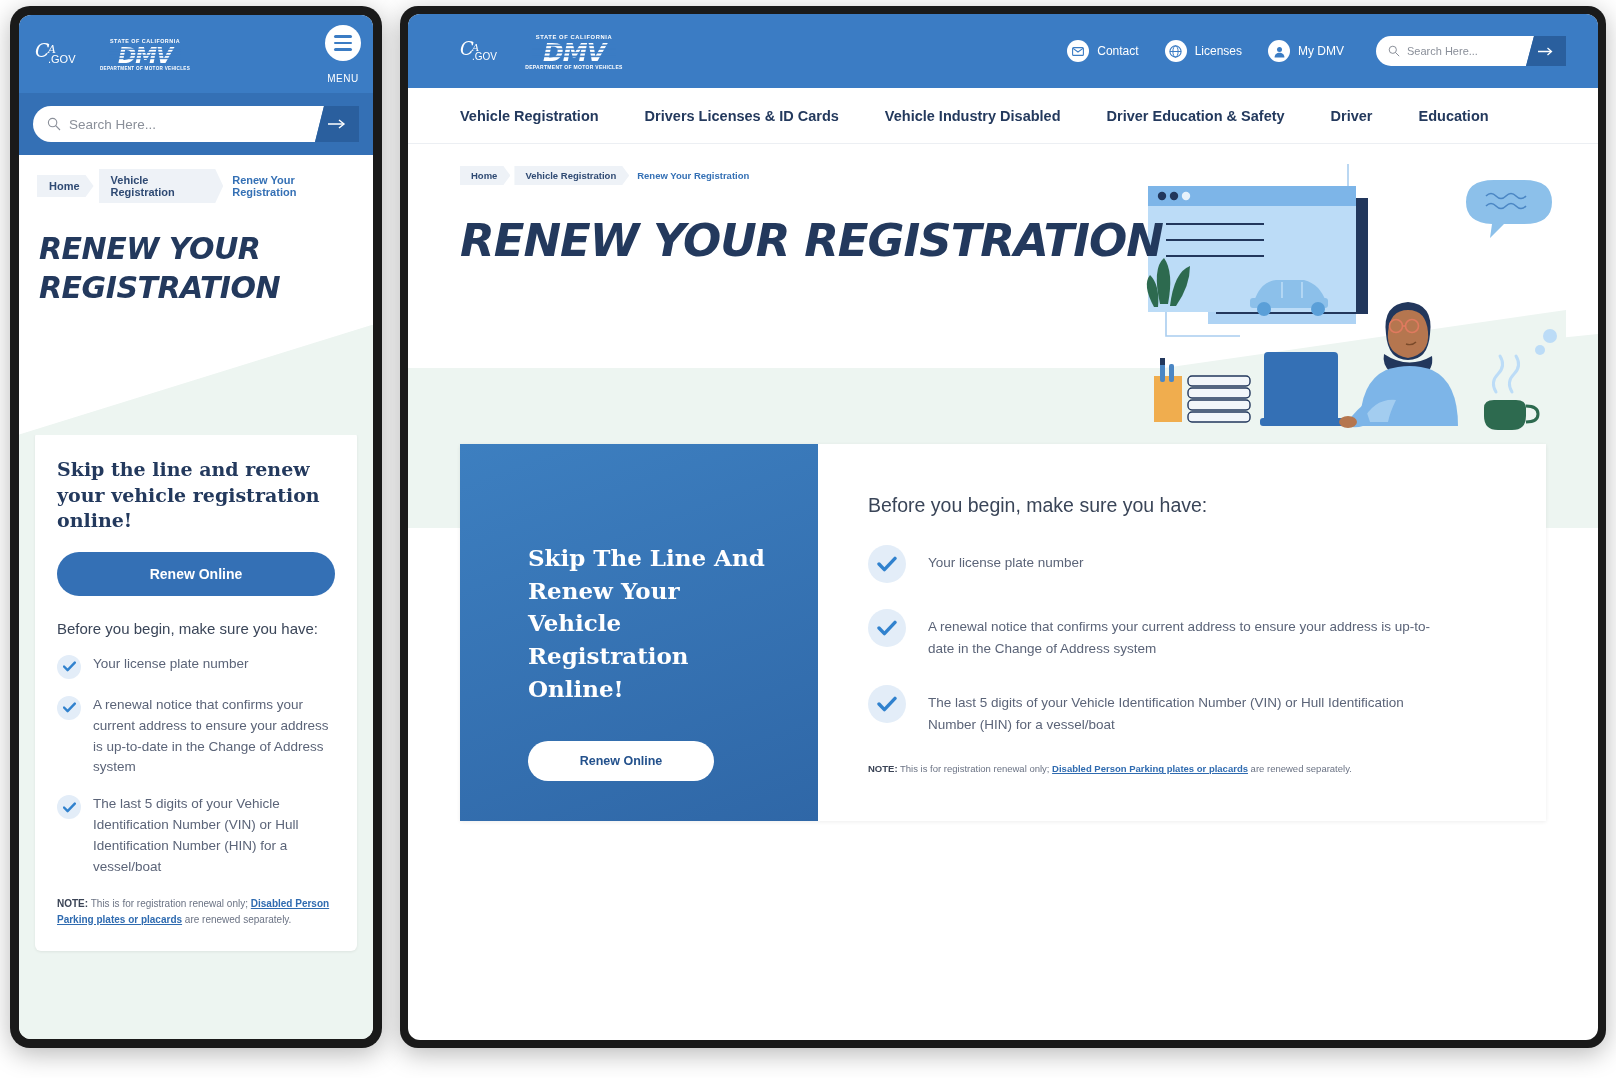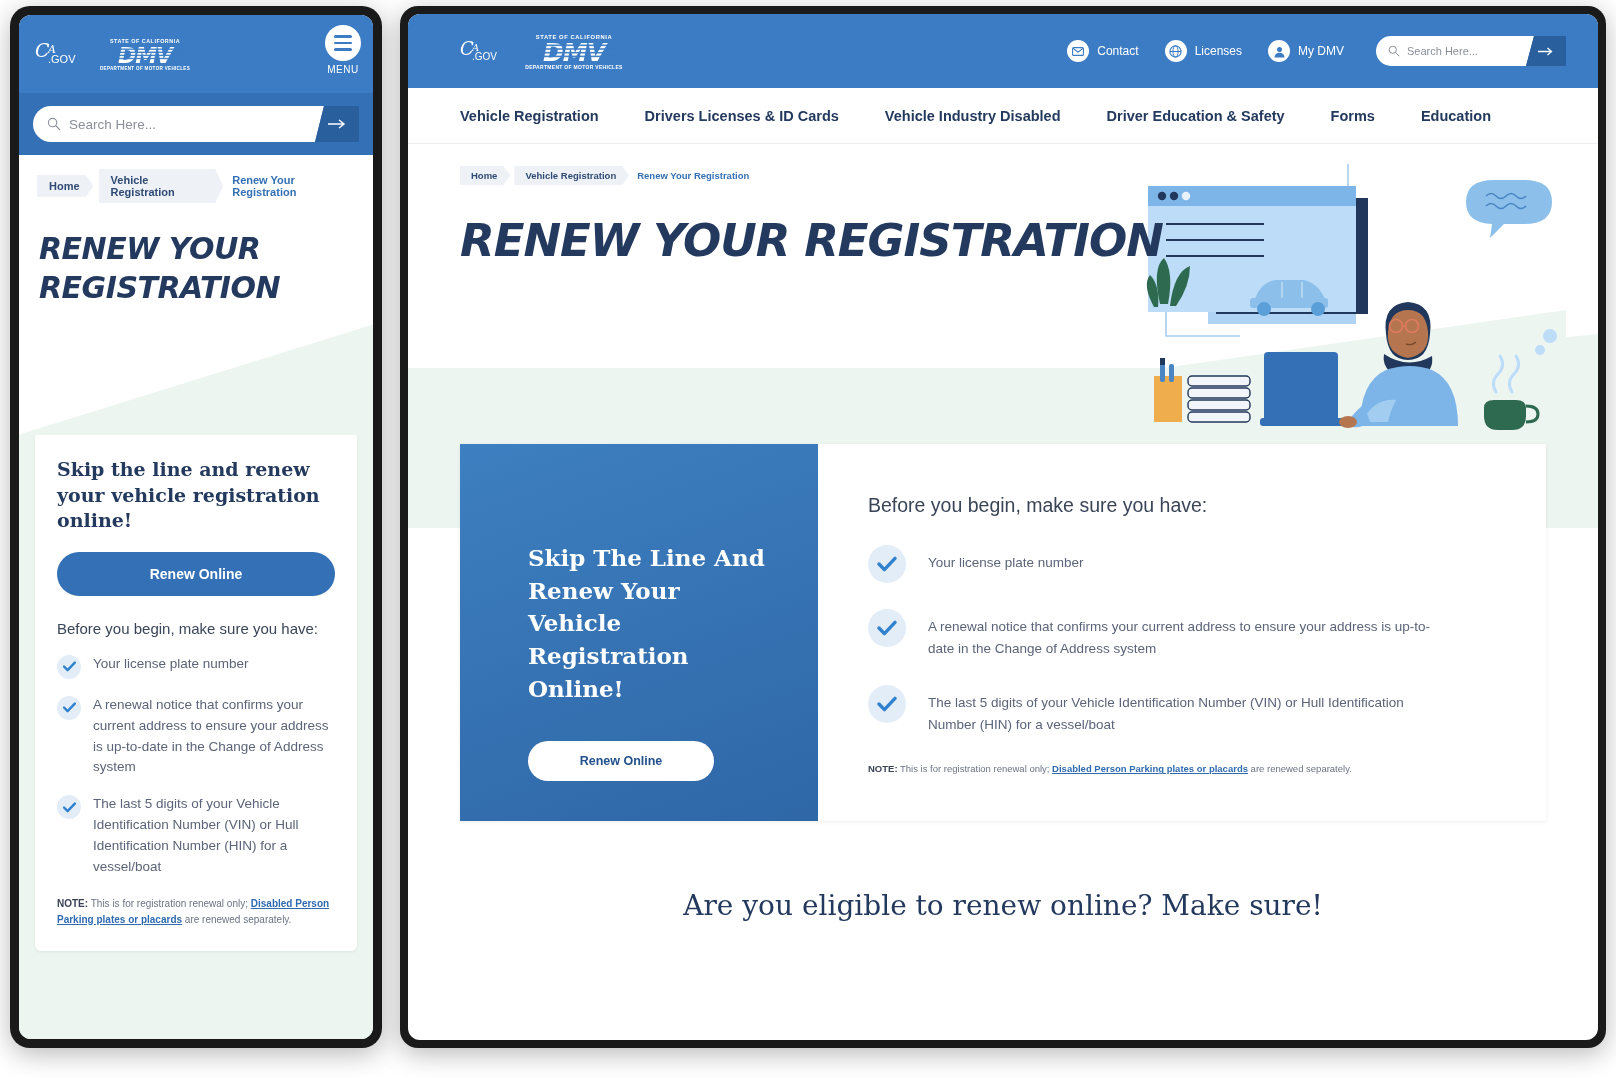"MENU" .m-hamburger { gap: 3px -> 12px }
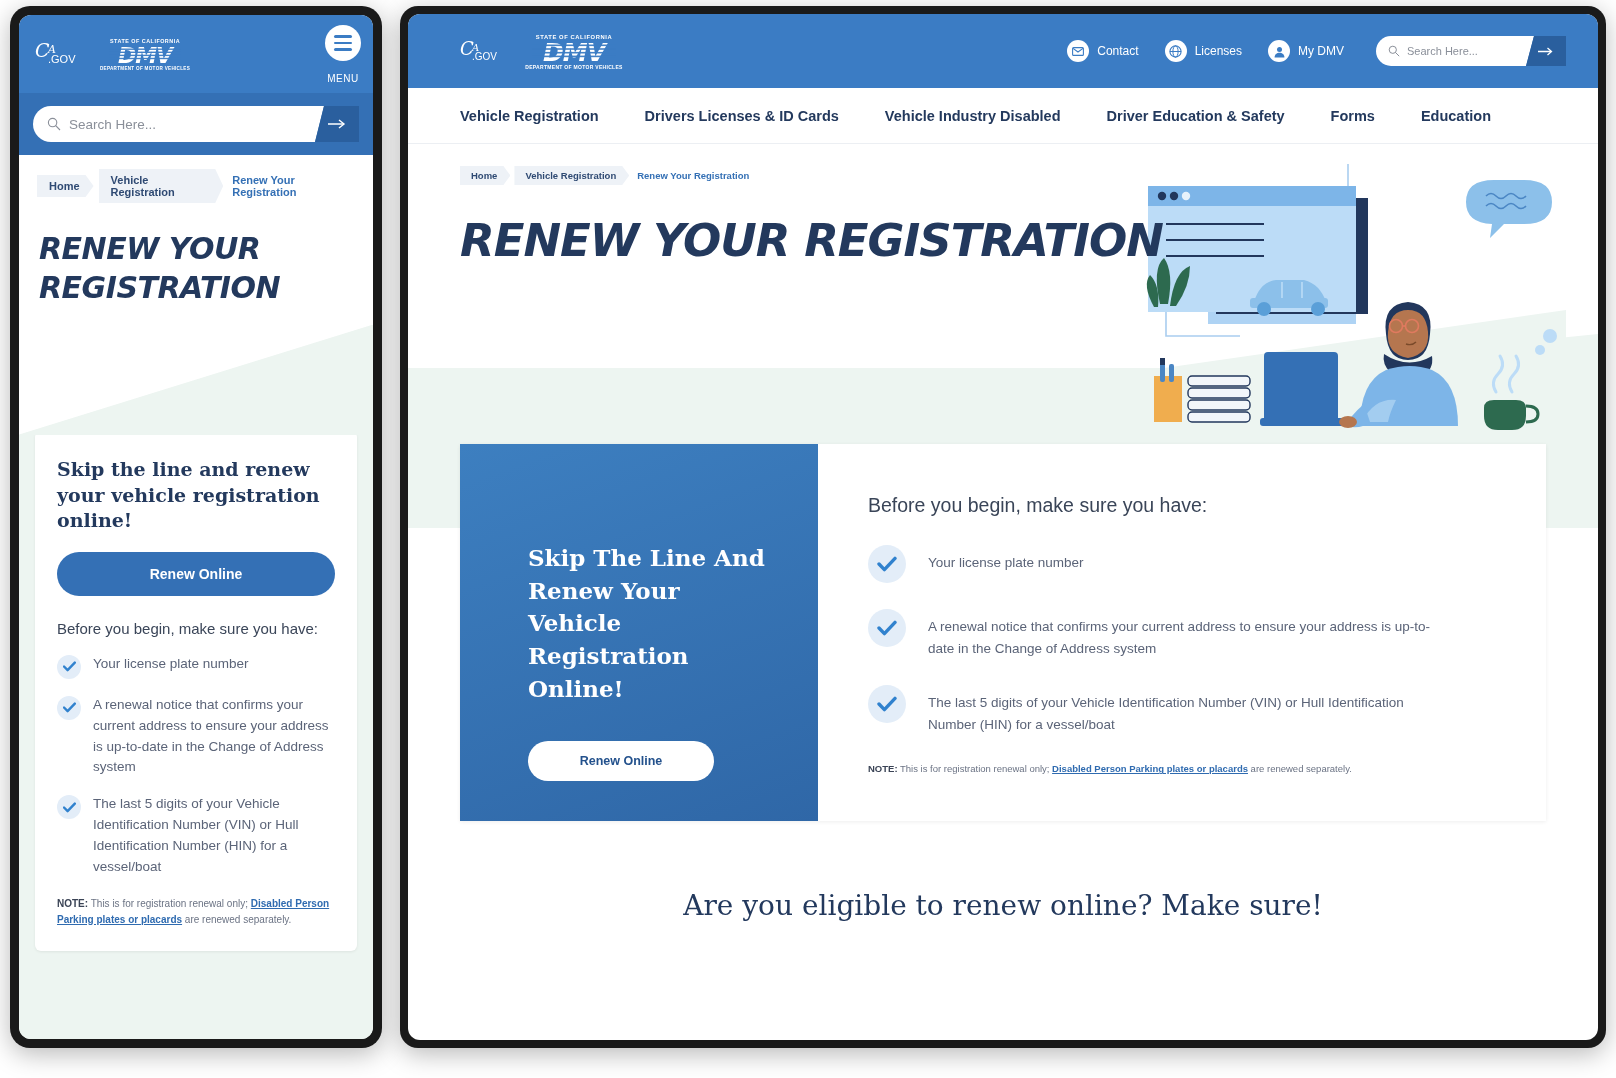"Forms" span.d-nav-item { text: Forms -> Driver }
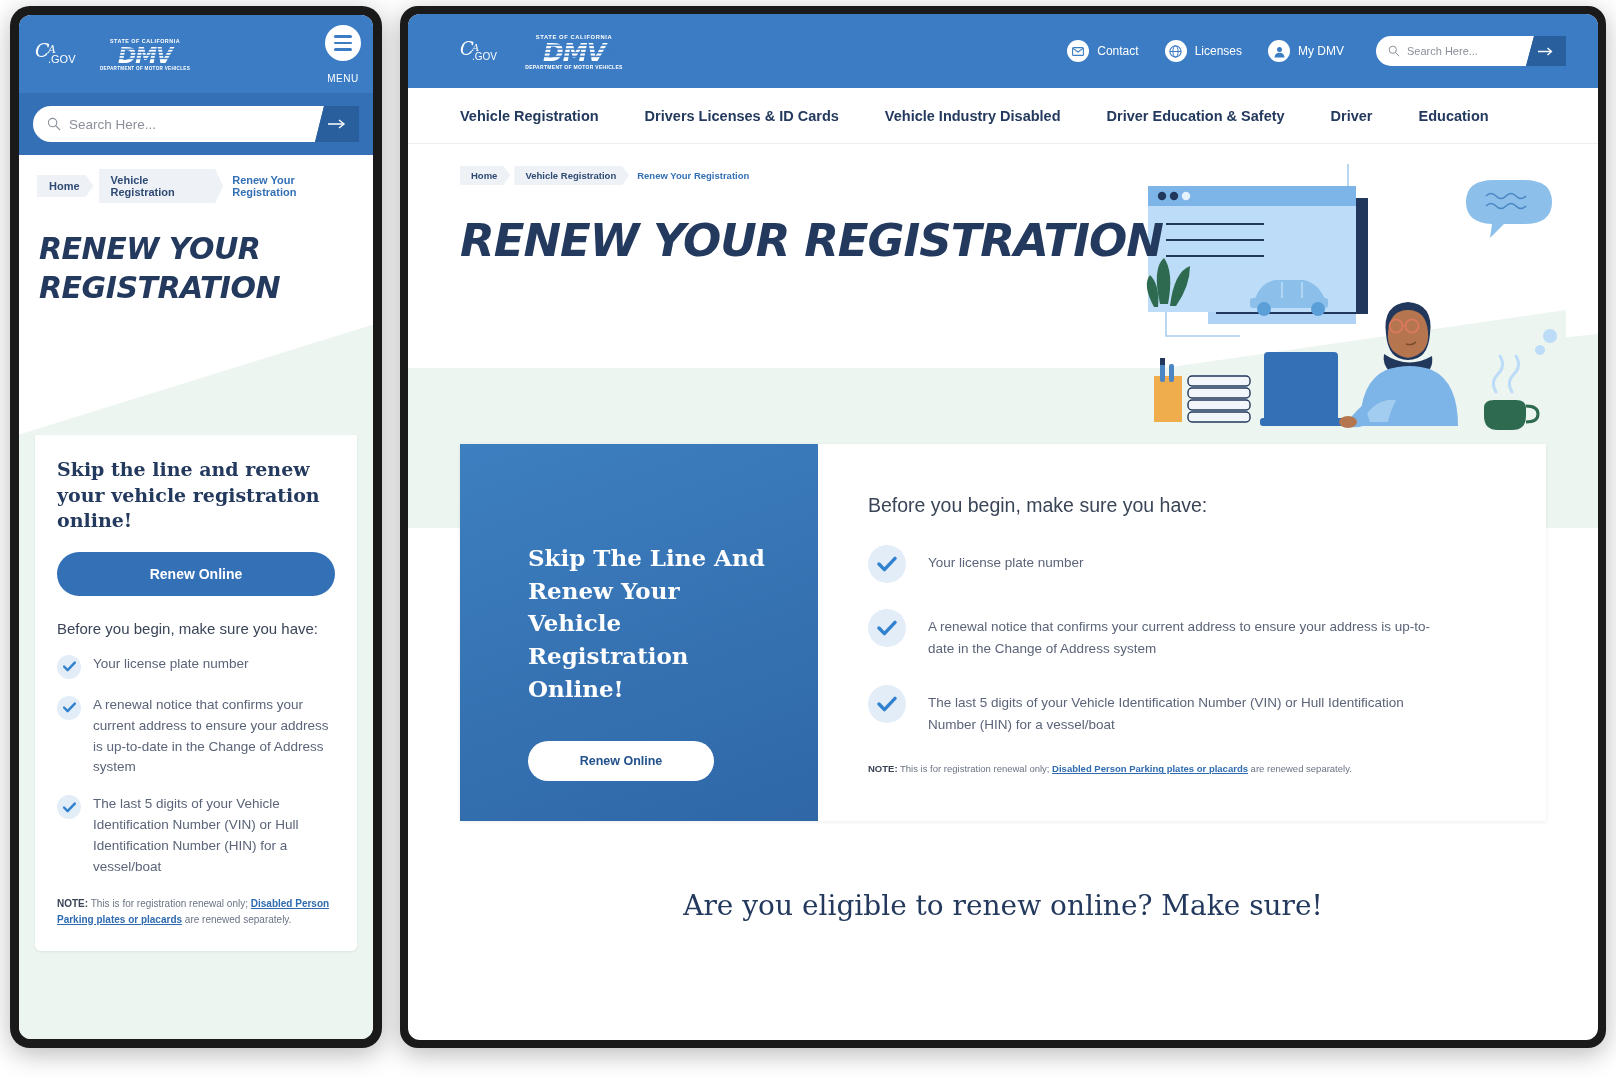"Are you eligible to renew" div.d-bottom { html: <div>Are you eligible to renew online? Make sure!</div> -> none }
